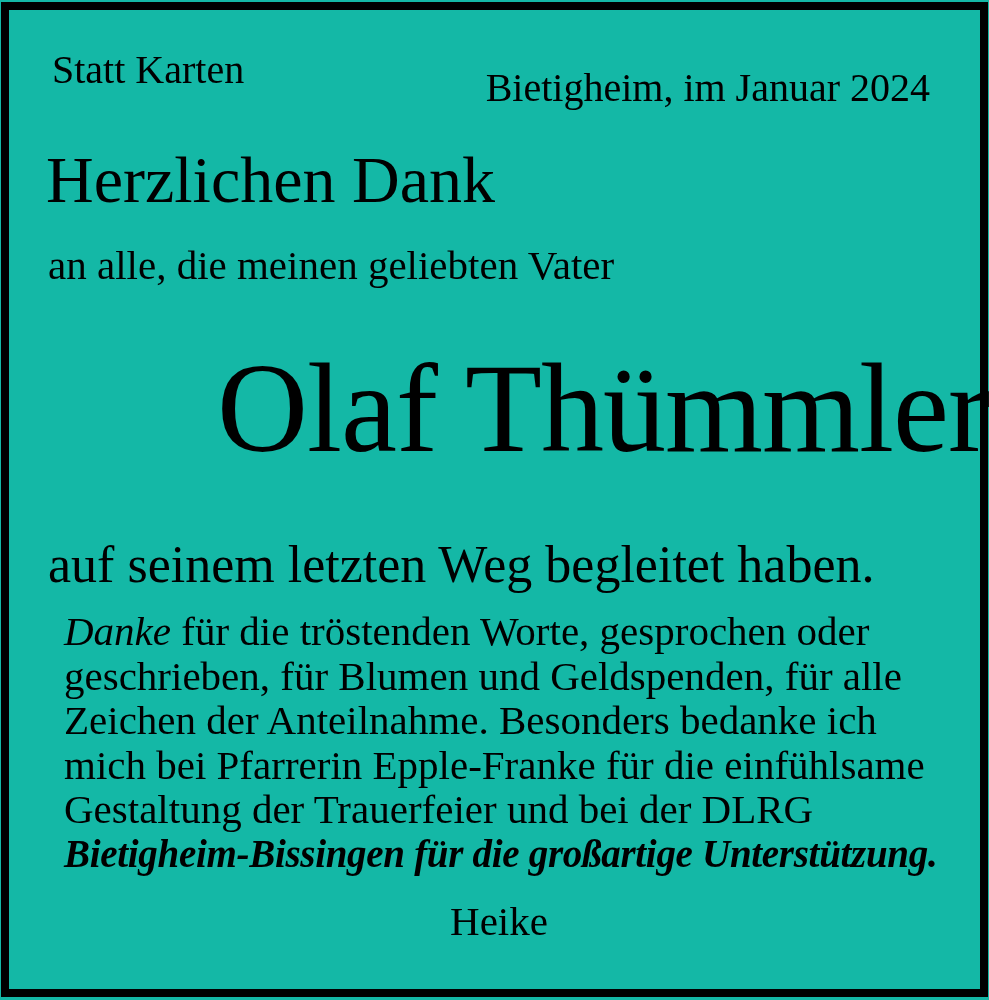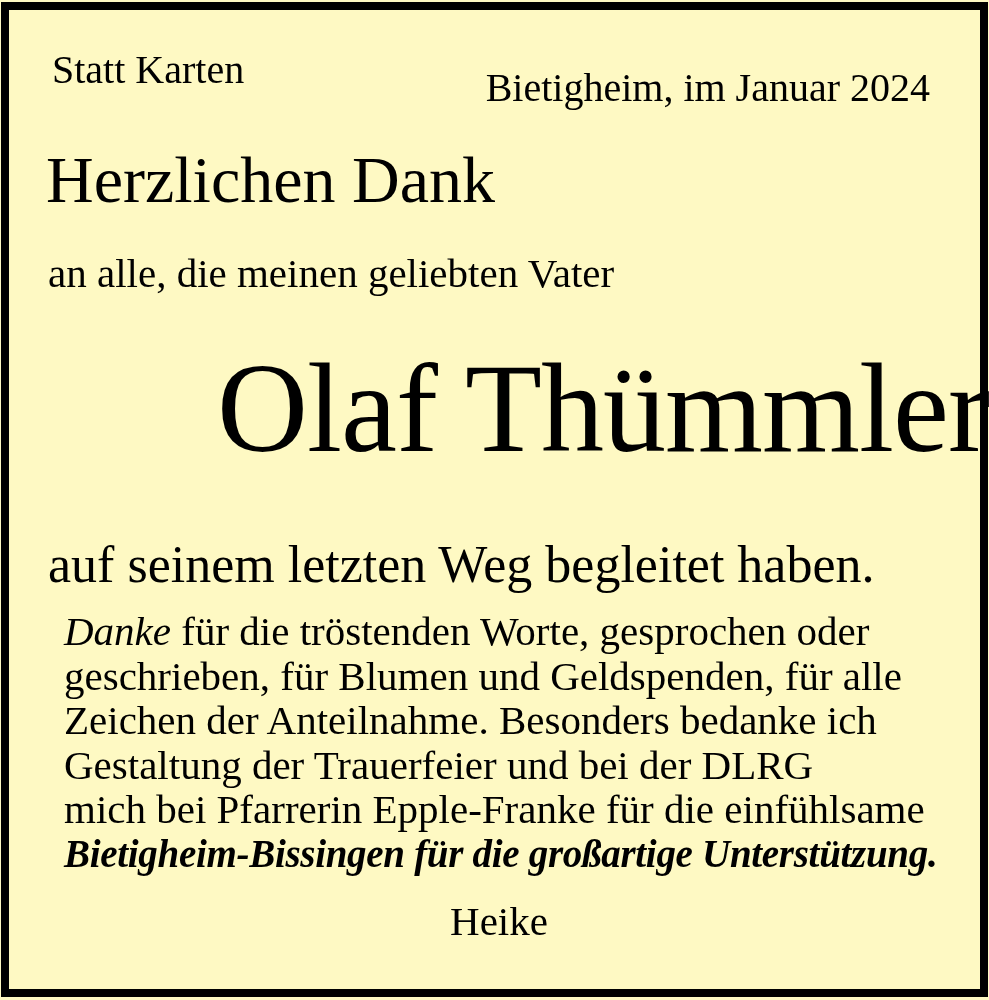"Statt Karten" .page { background: #fef9c3 -> #14b8a6 }
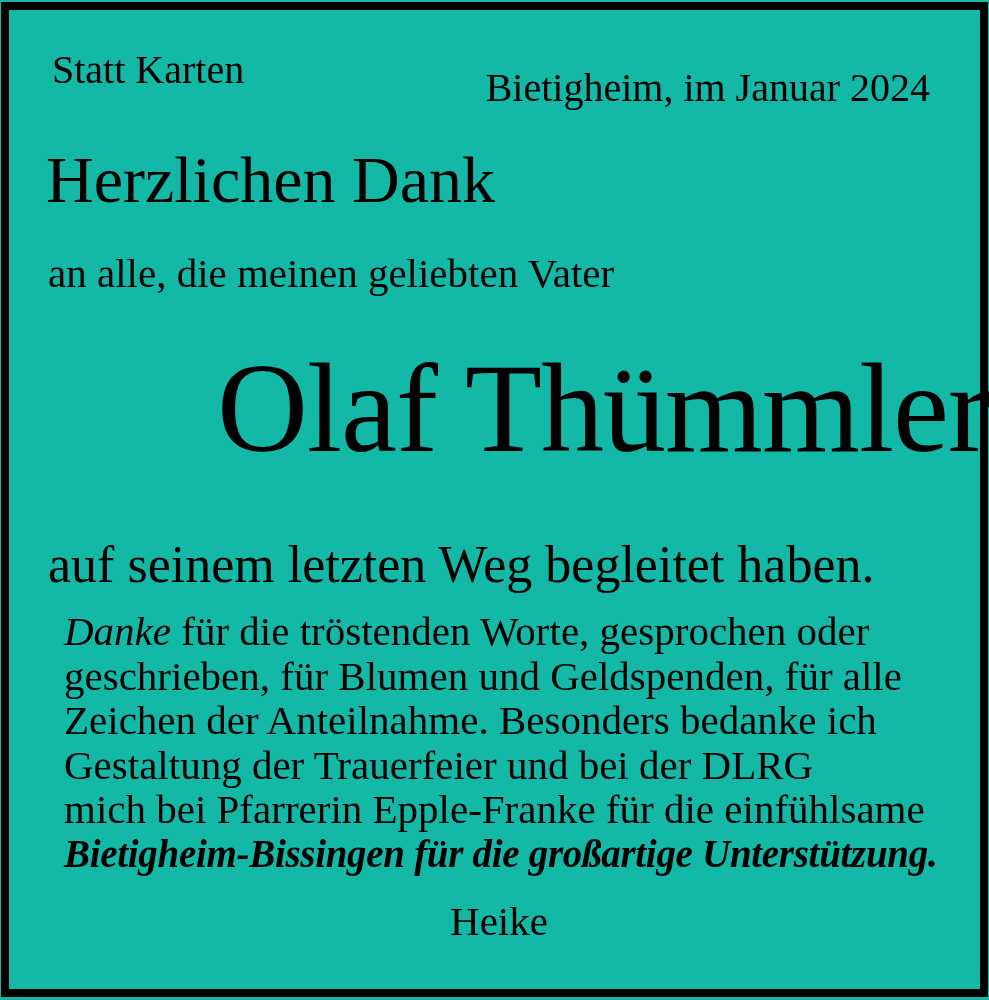"an alle, die meinen geliebten" .intro { margin-top: 8px -> none }
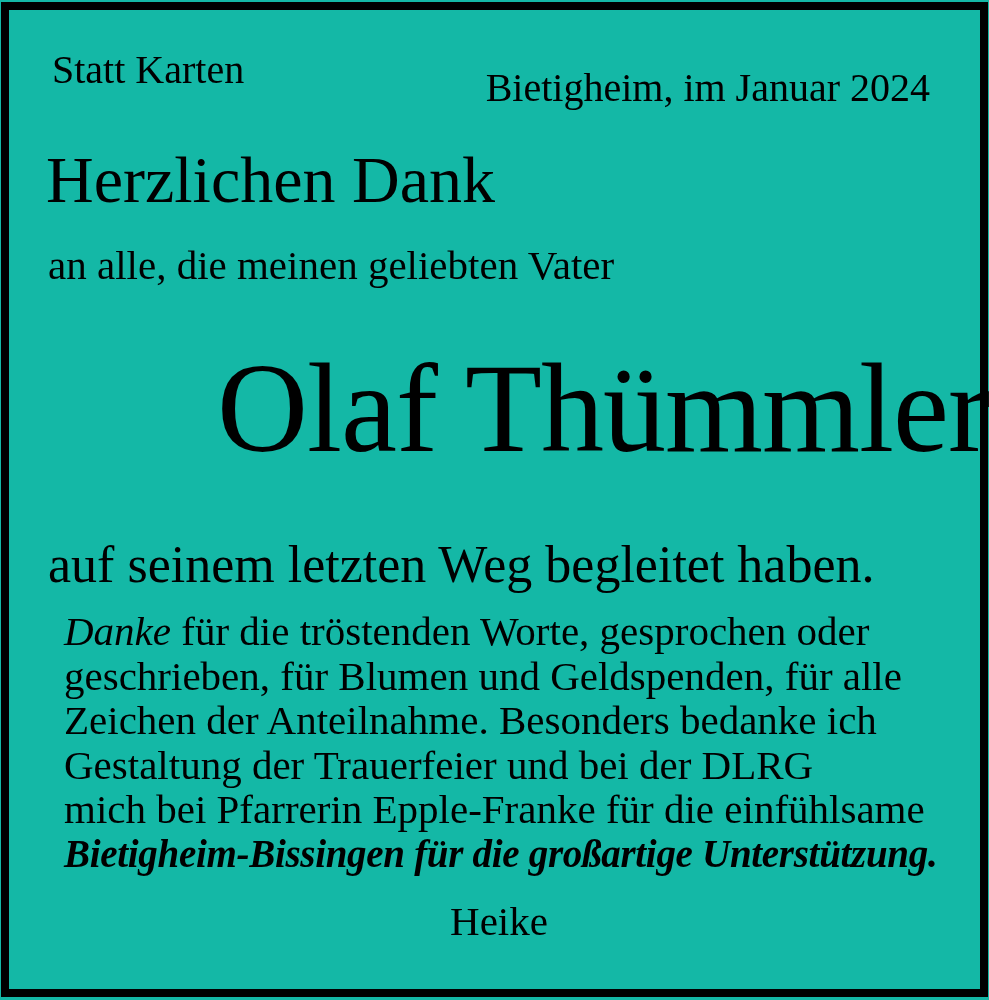"Gestaltung der Trauerfeier und bei" div.pline { order: before "mich bei Pfarrerin Epple-Franke für" -> after "mich bei Pfarrerin Epple-Franke für" }
